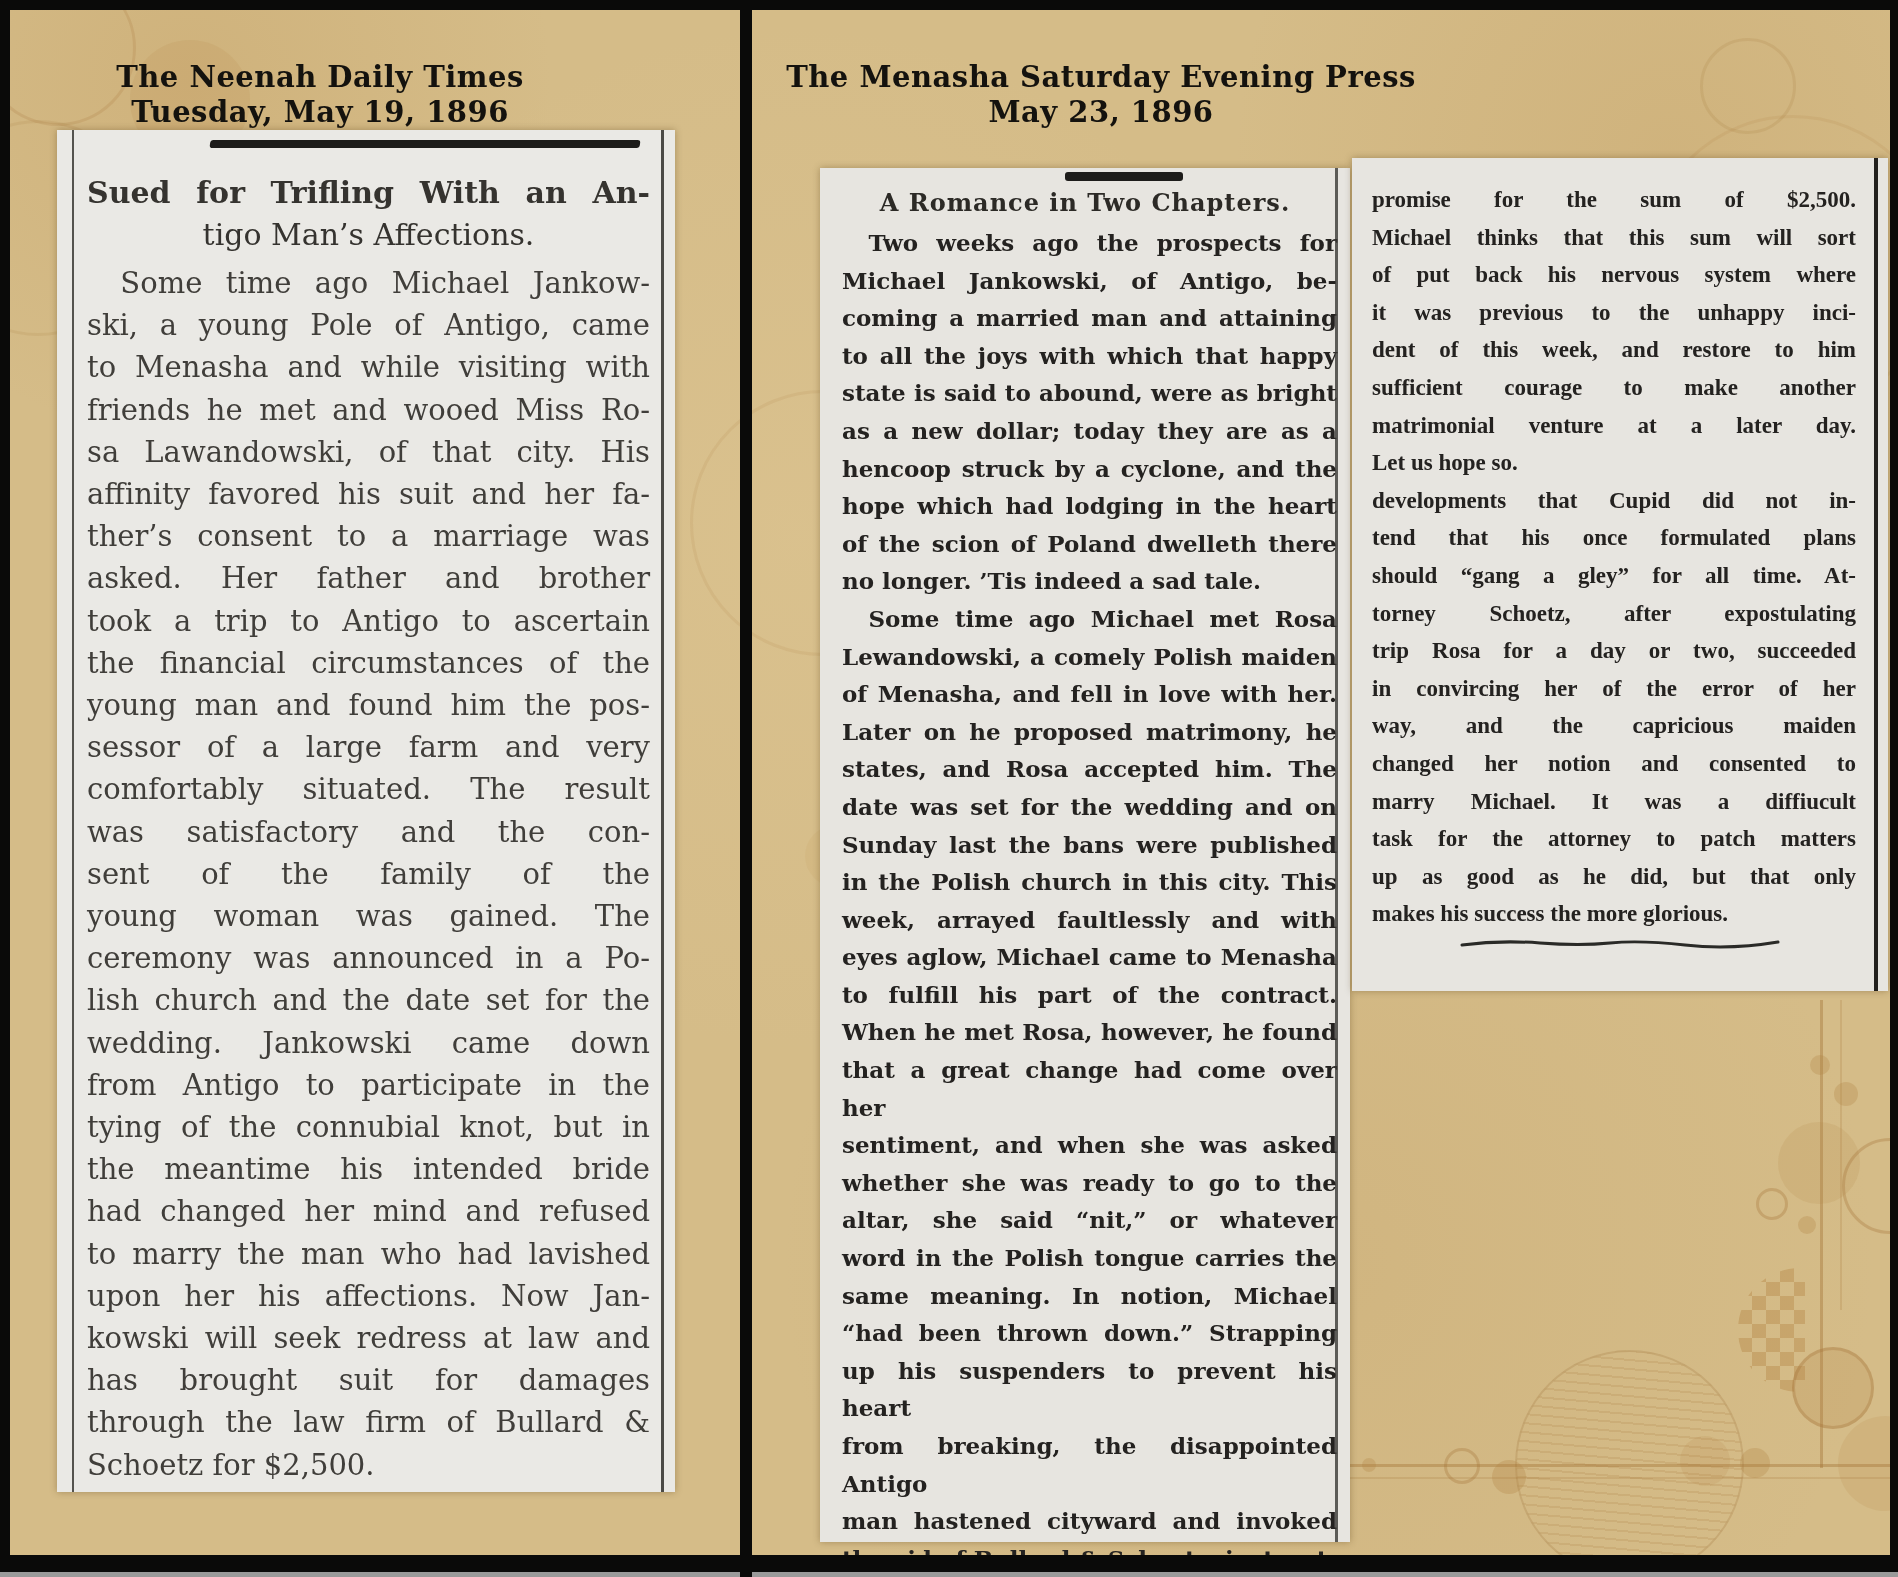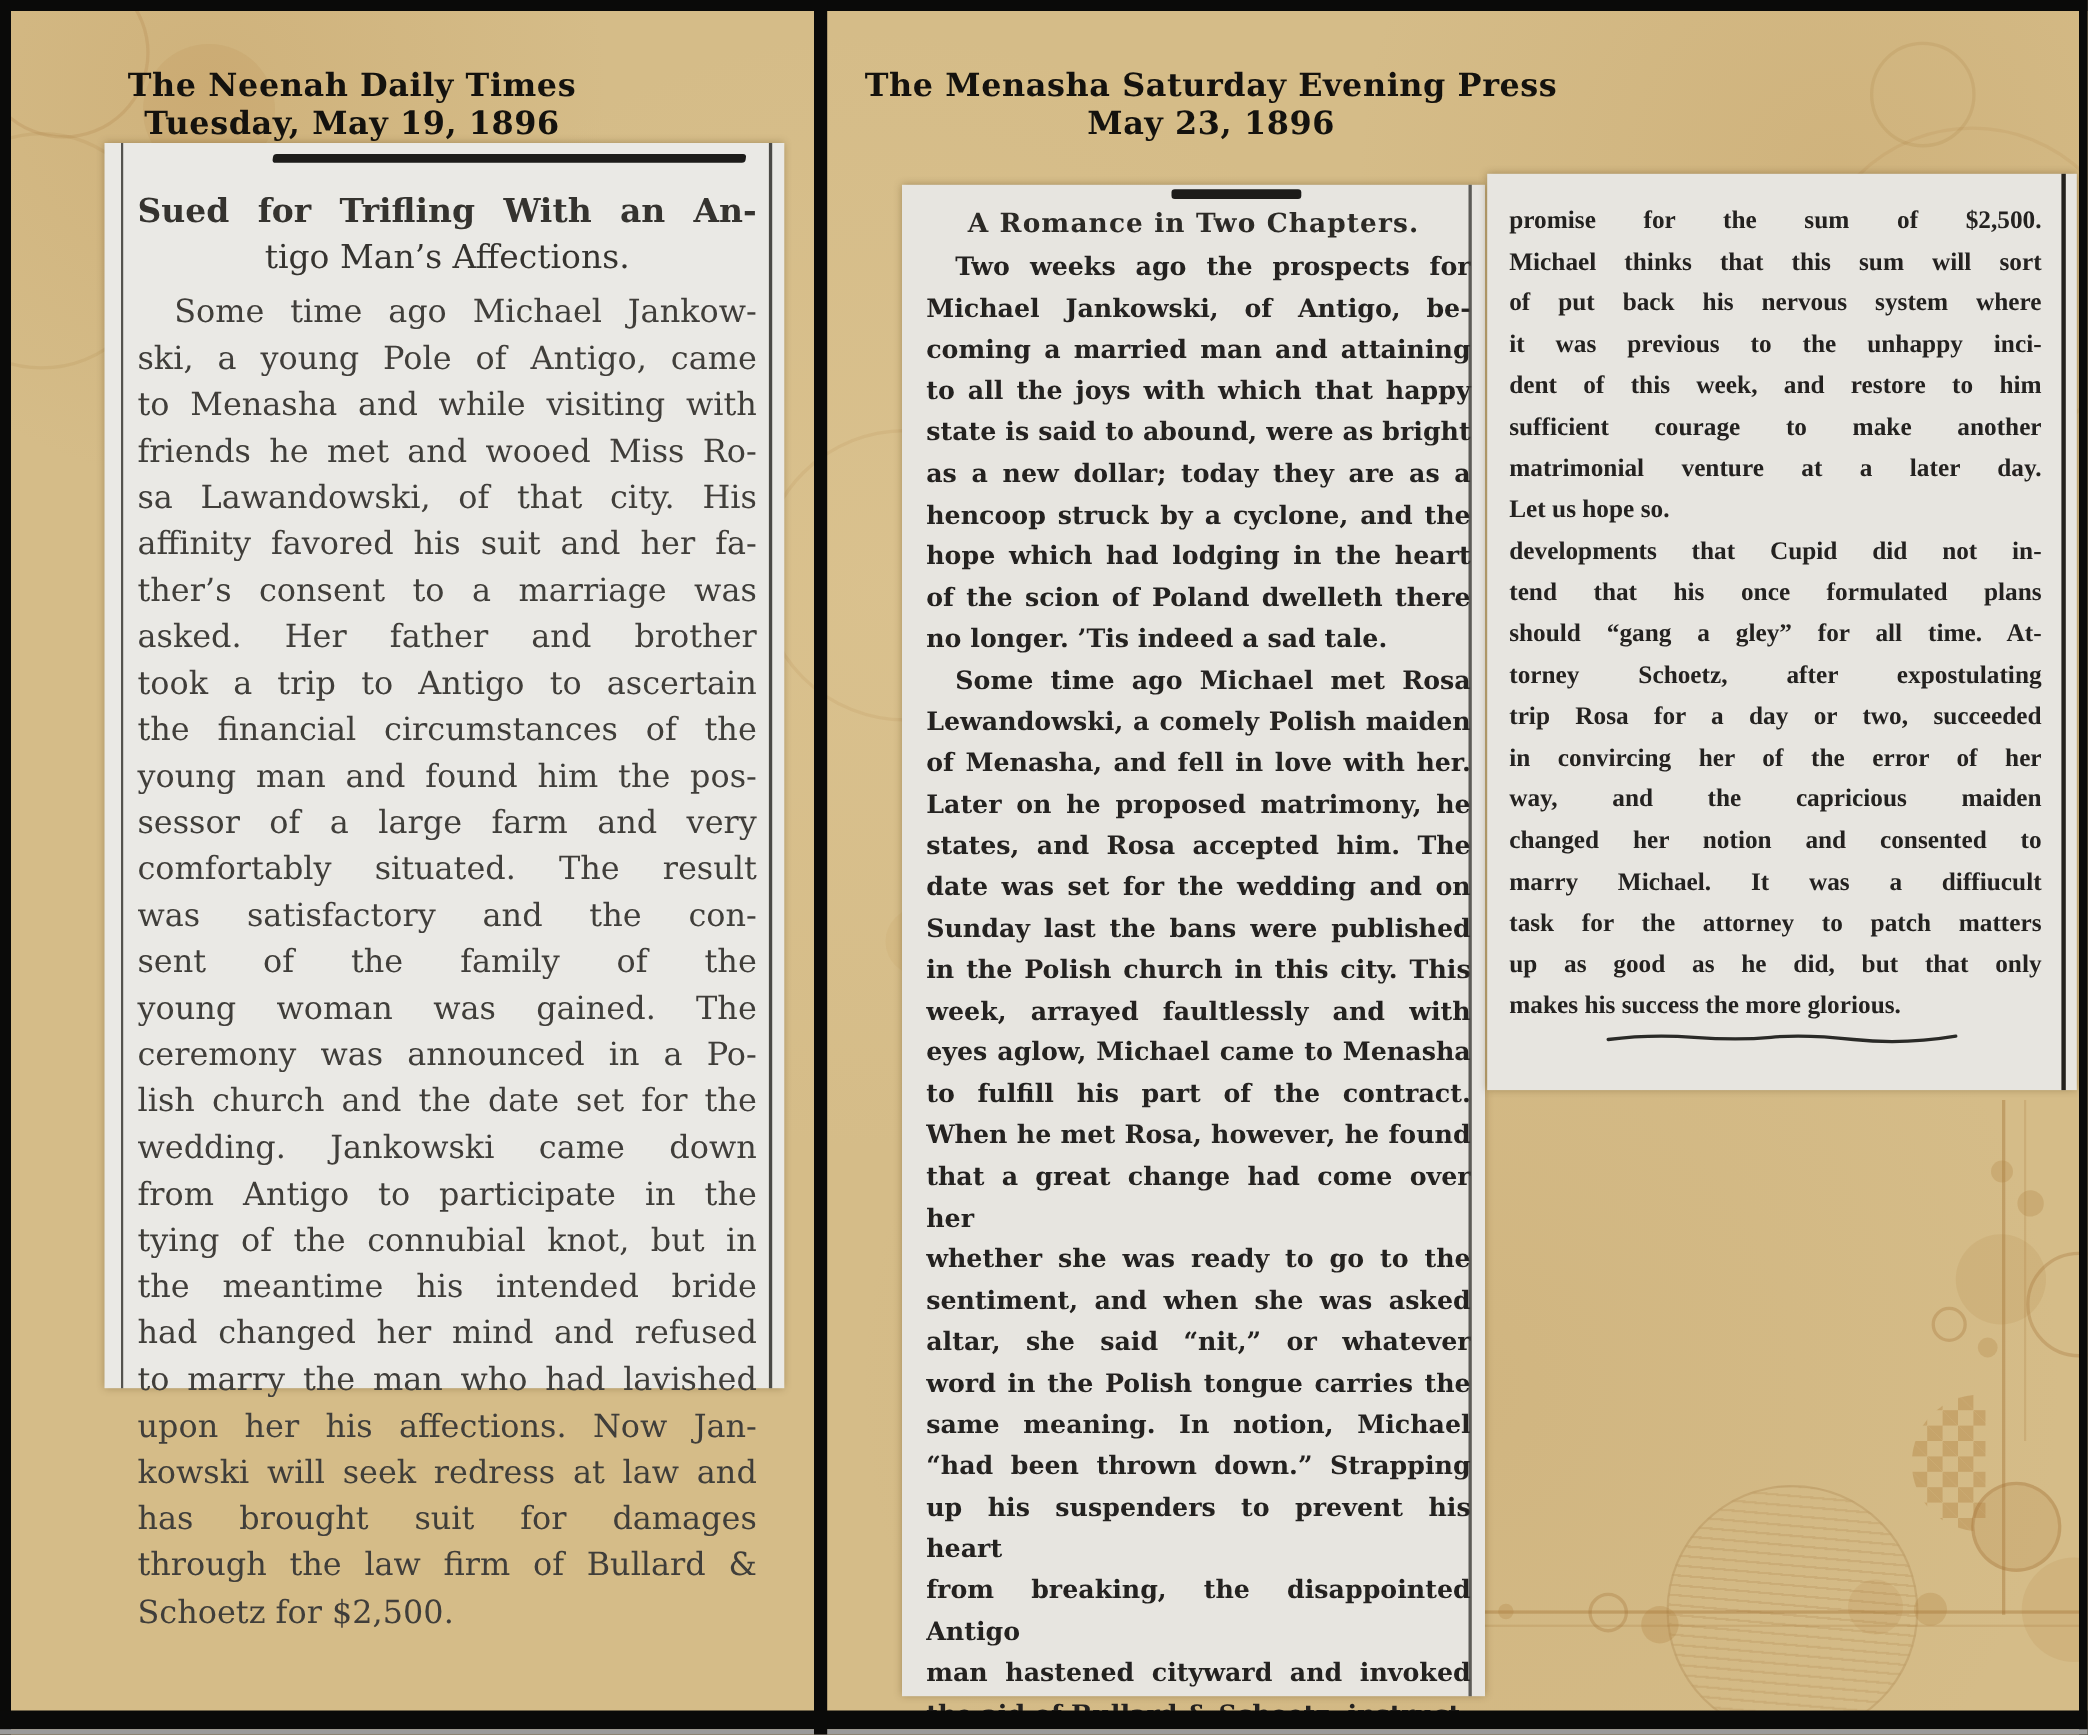"Sued for Trifling With an" #paper-left { height: 1132px -> 1362px; margin-left: 38px -> none }
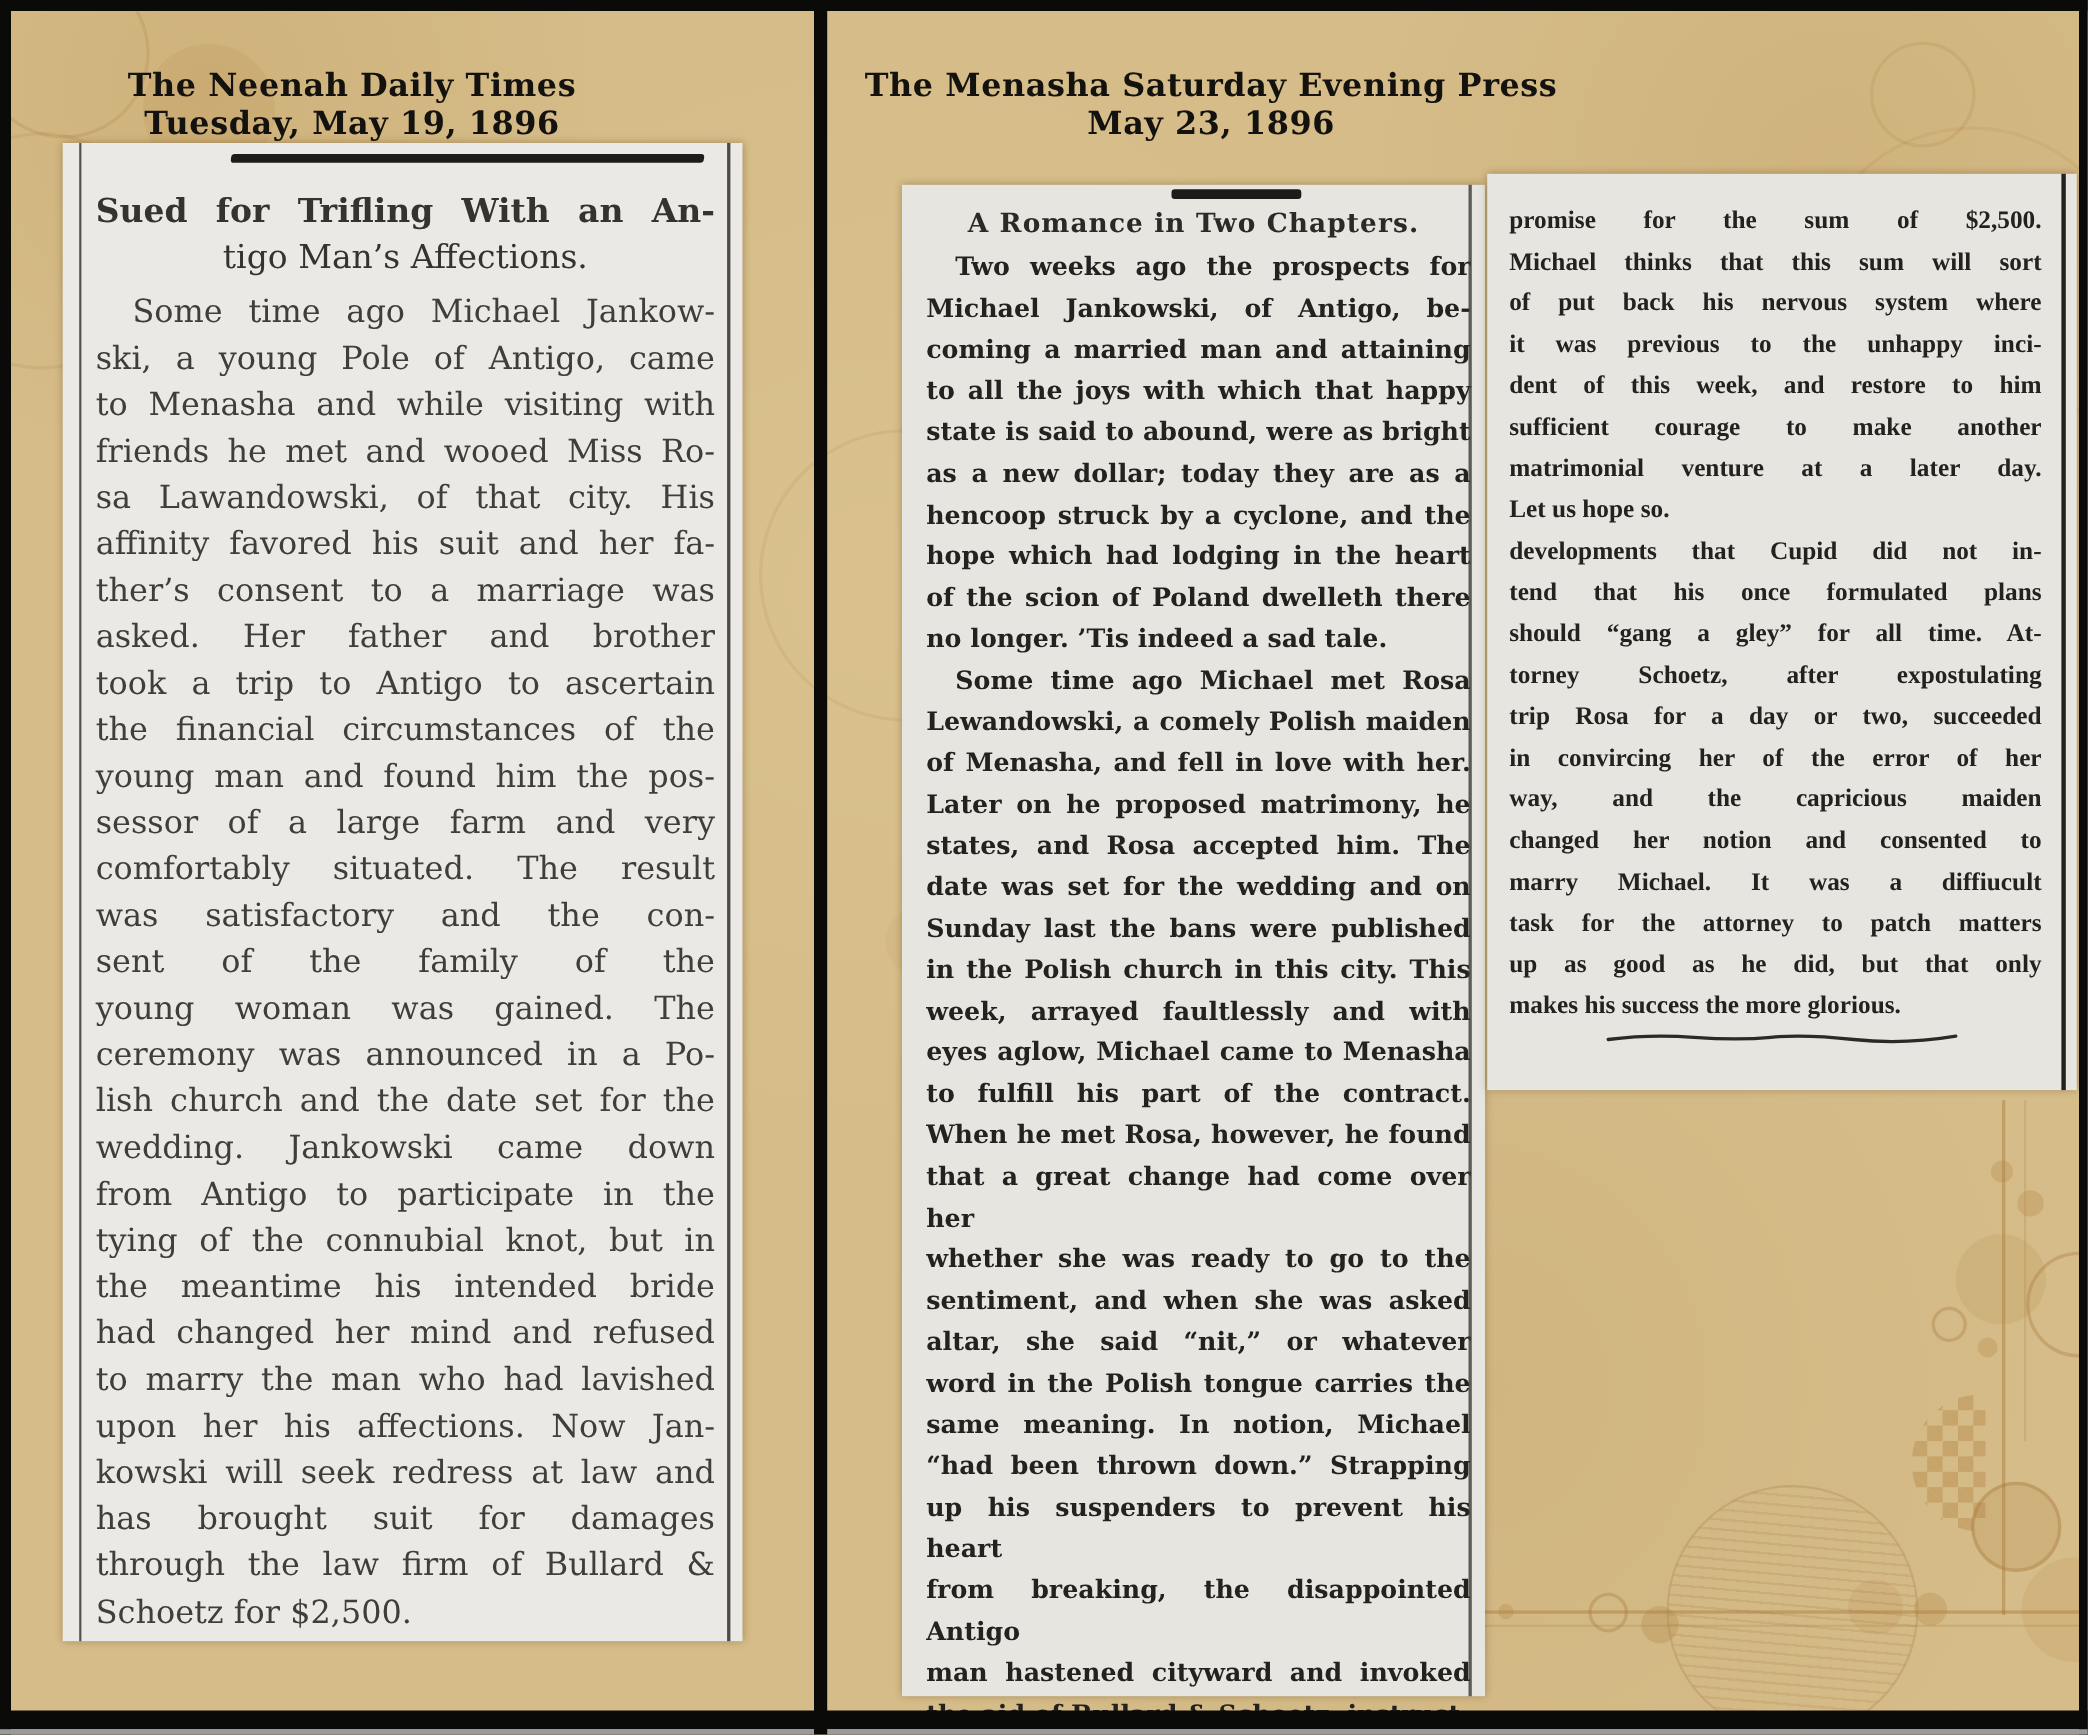"whether she was ready to" div.line { order: before "sentiment, and when she was" -> after "sentiment, and when she was" }
